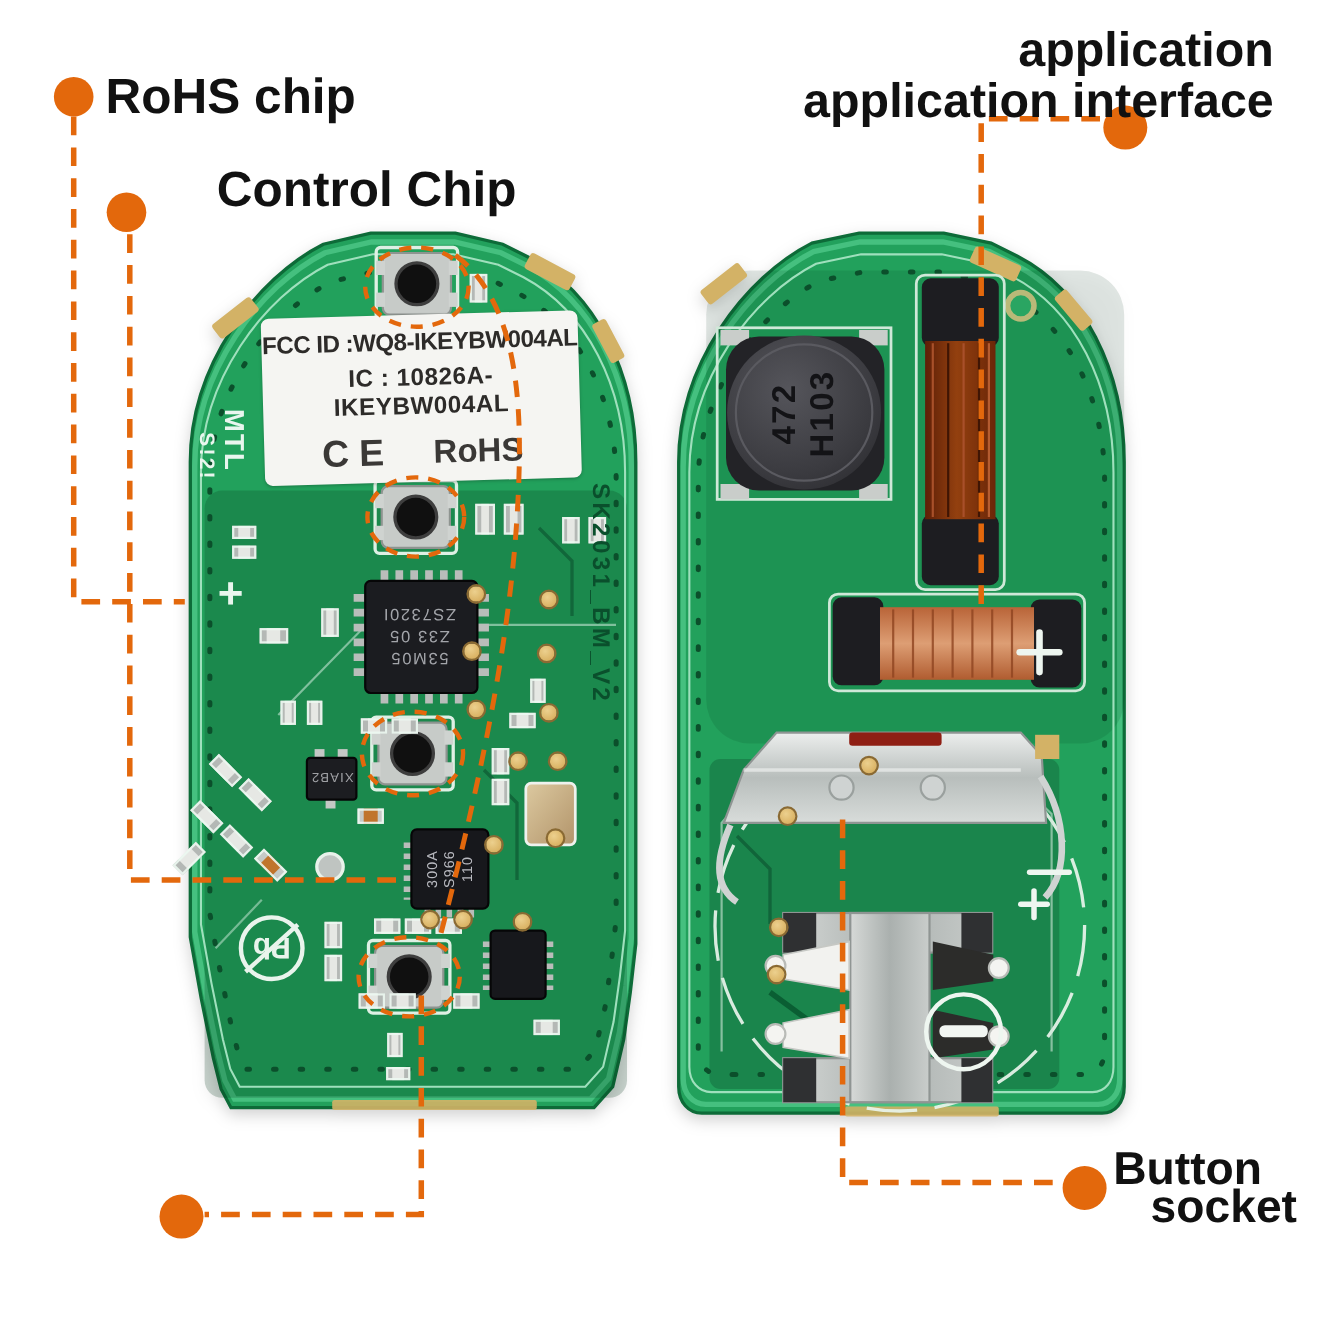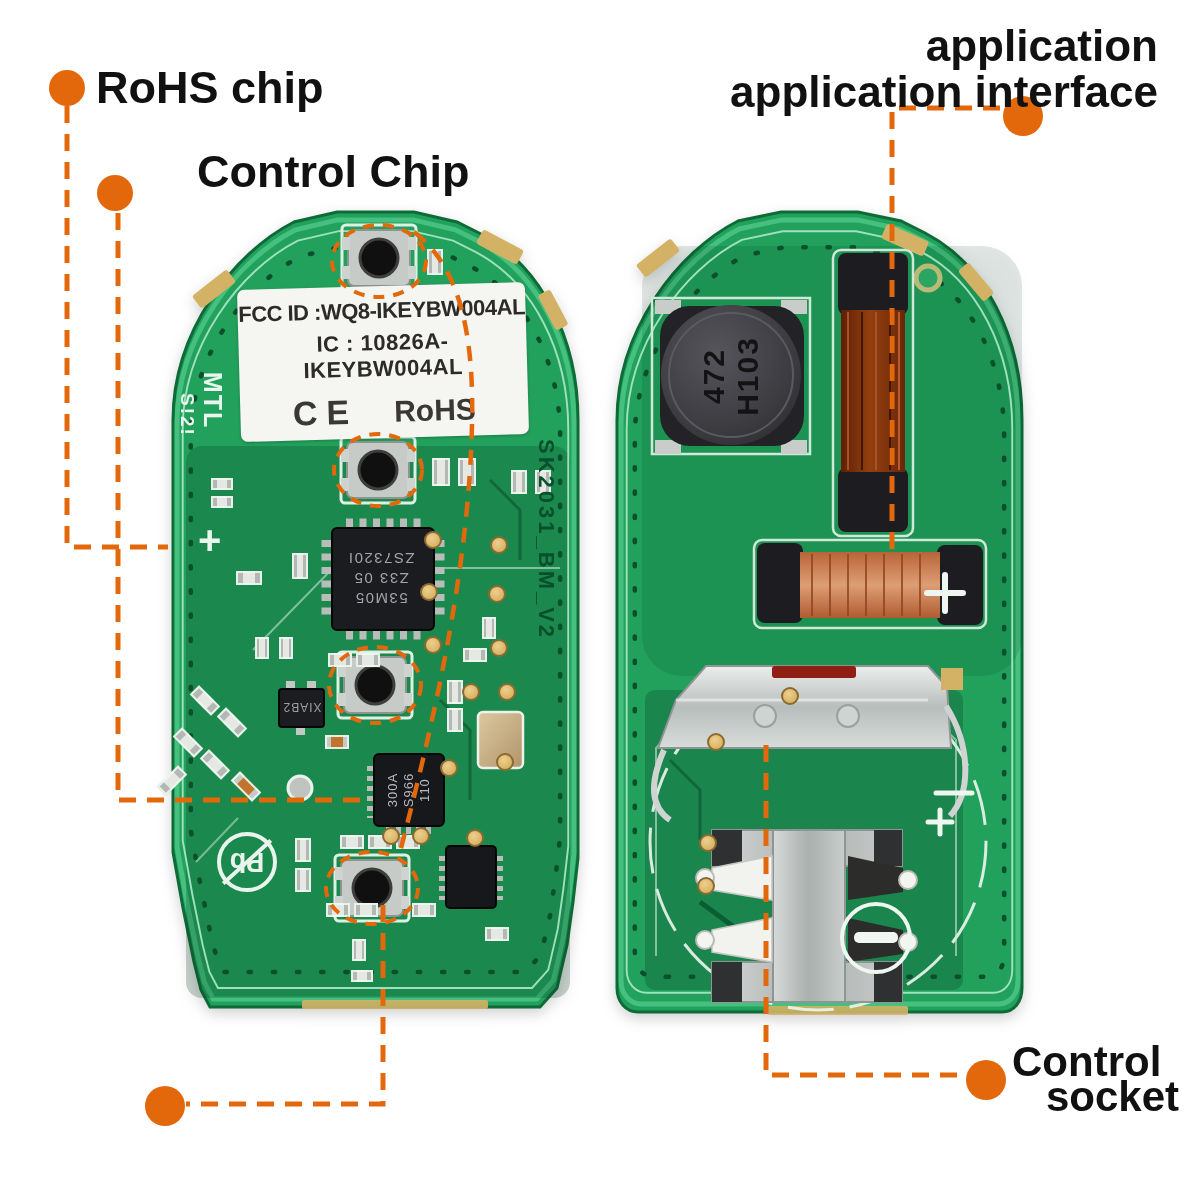"Control" span { text: Control -> Button }
